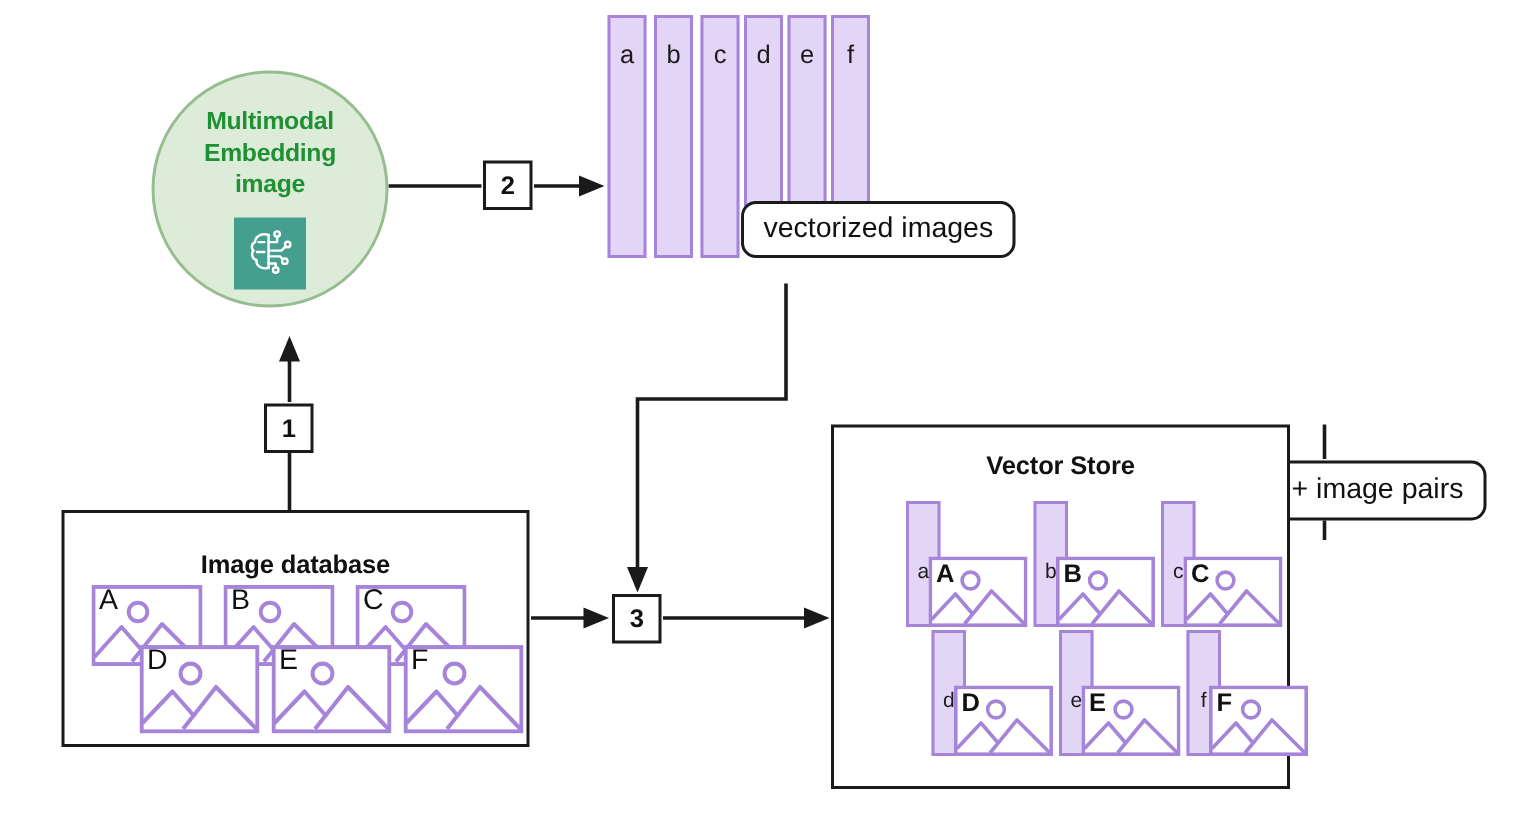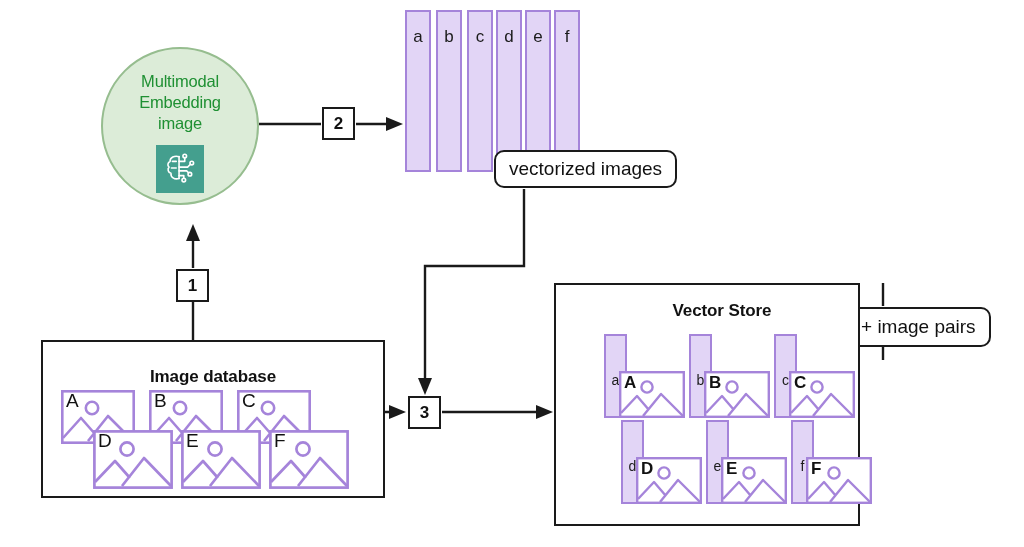"Multimodal" .model-title { font-weight: normal -> bold }
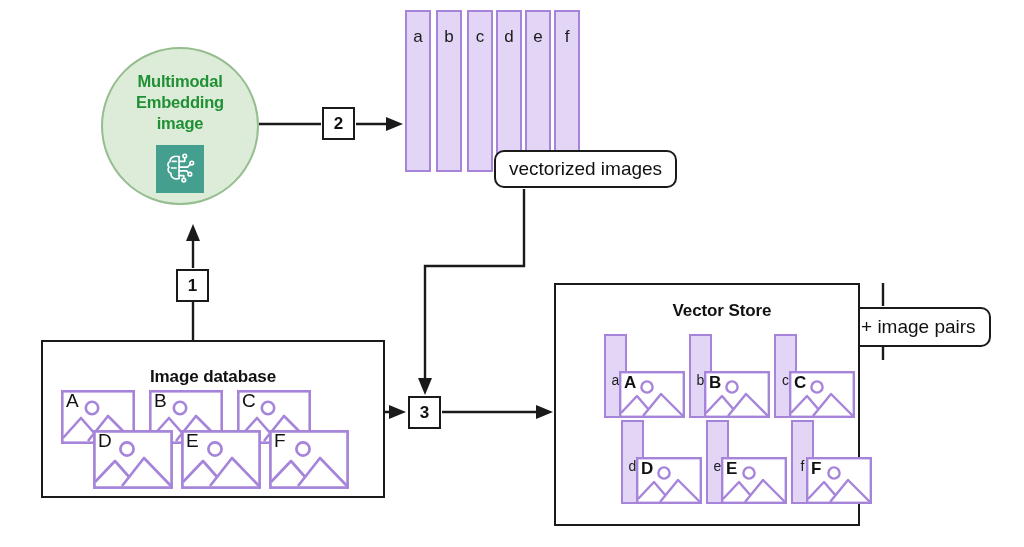"vectorized images" #callout-vectorized { top: 150px -> 134px }
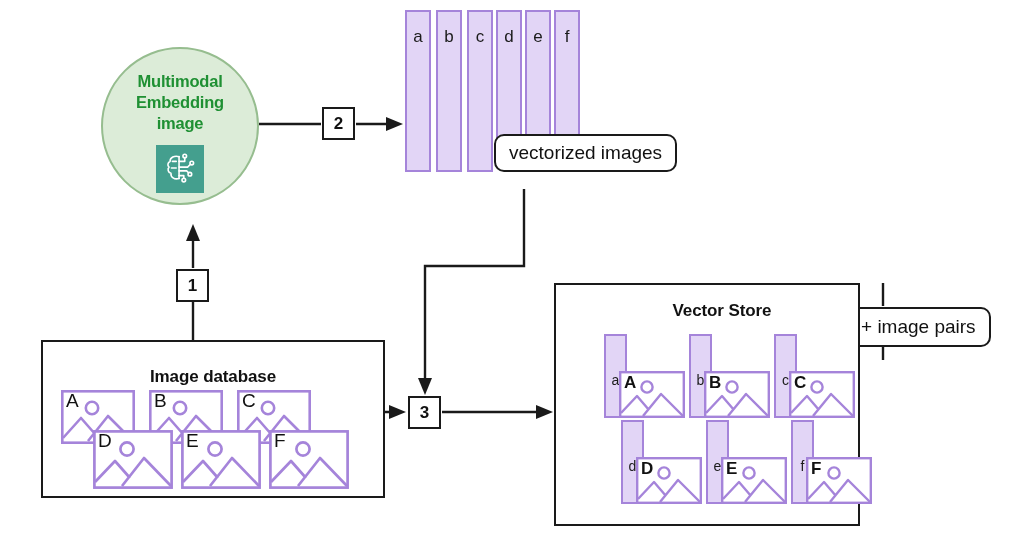"Vector Store" #vector-store-panel { padding-left: 15px -> none }
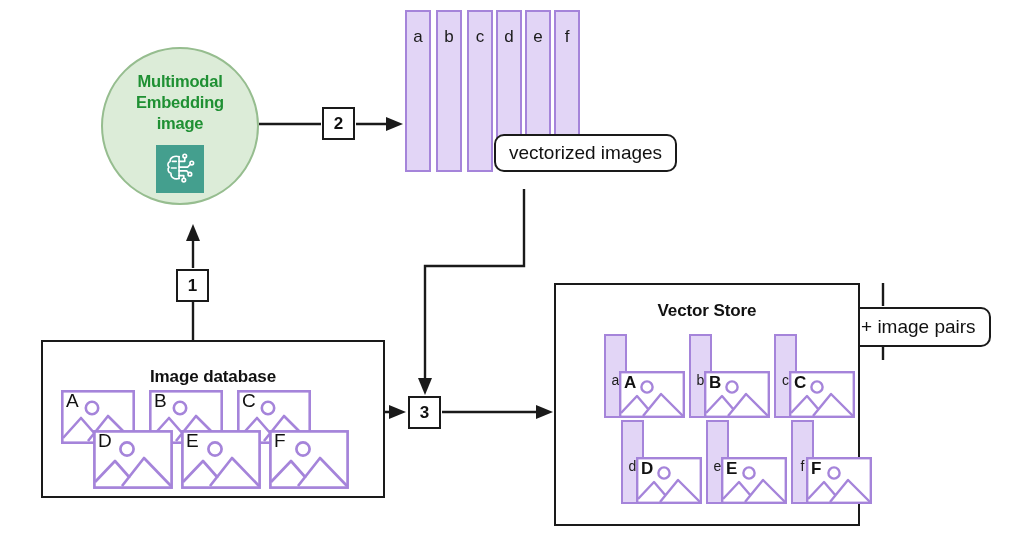"Image database" #image-db-panel { width: 344px -> 312px }
